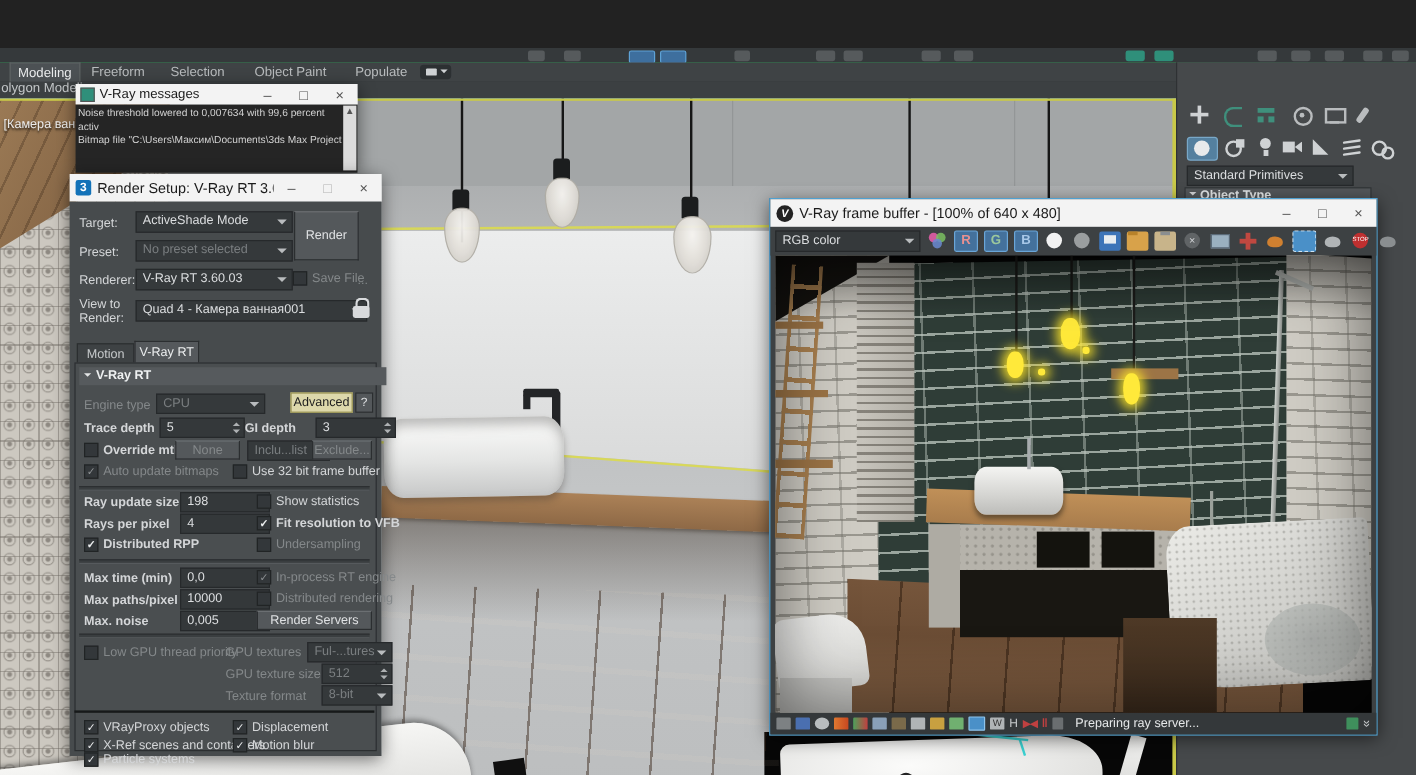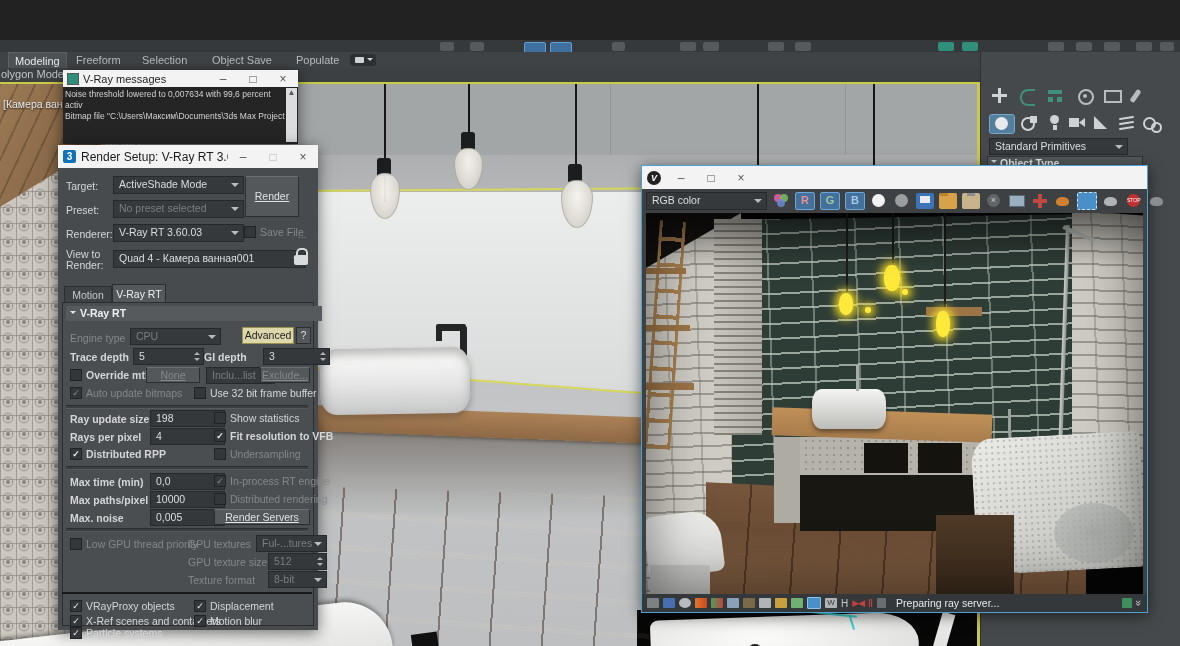"Object Save" span.rtab { text: Save -> Paint }
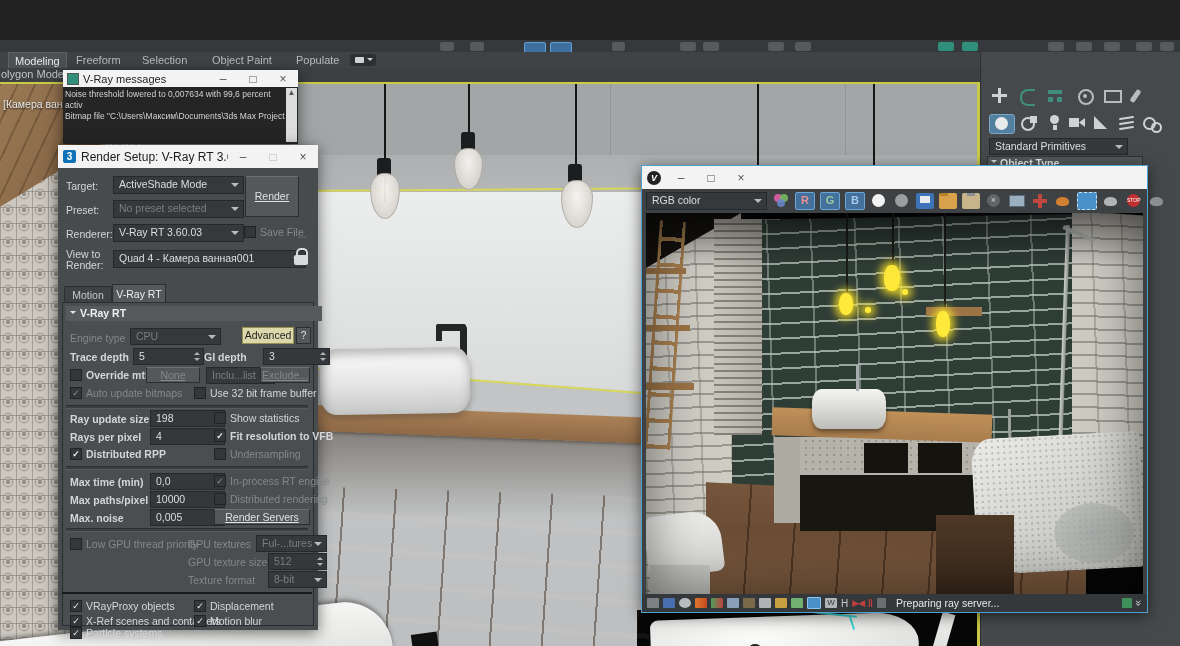"V-Ray frame buffer - [100%" span.ttl { html: none -> <span>V-Ray frame buffer - [100% of 640 x 480]</span> }
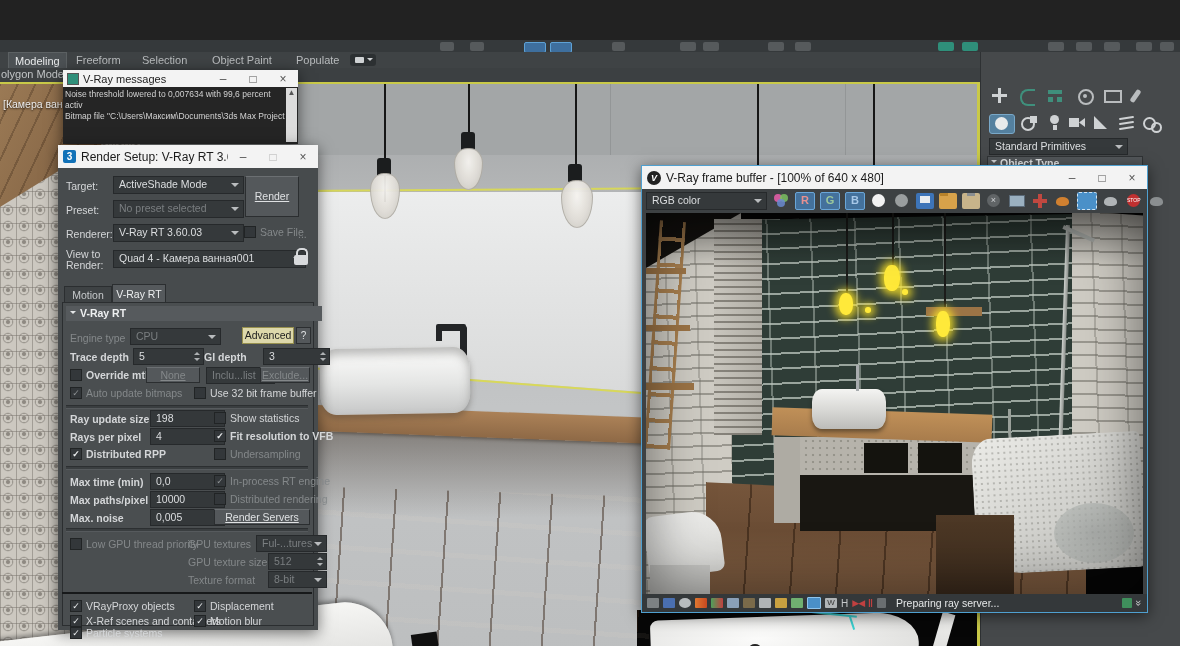"Render" .btn { text-decoration: underline -> none }
